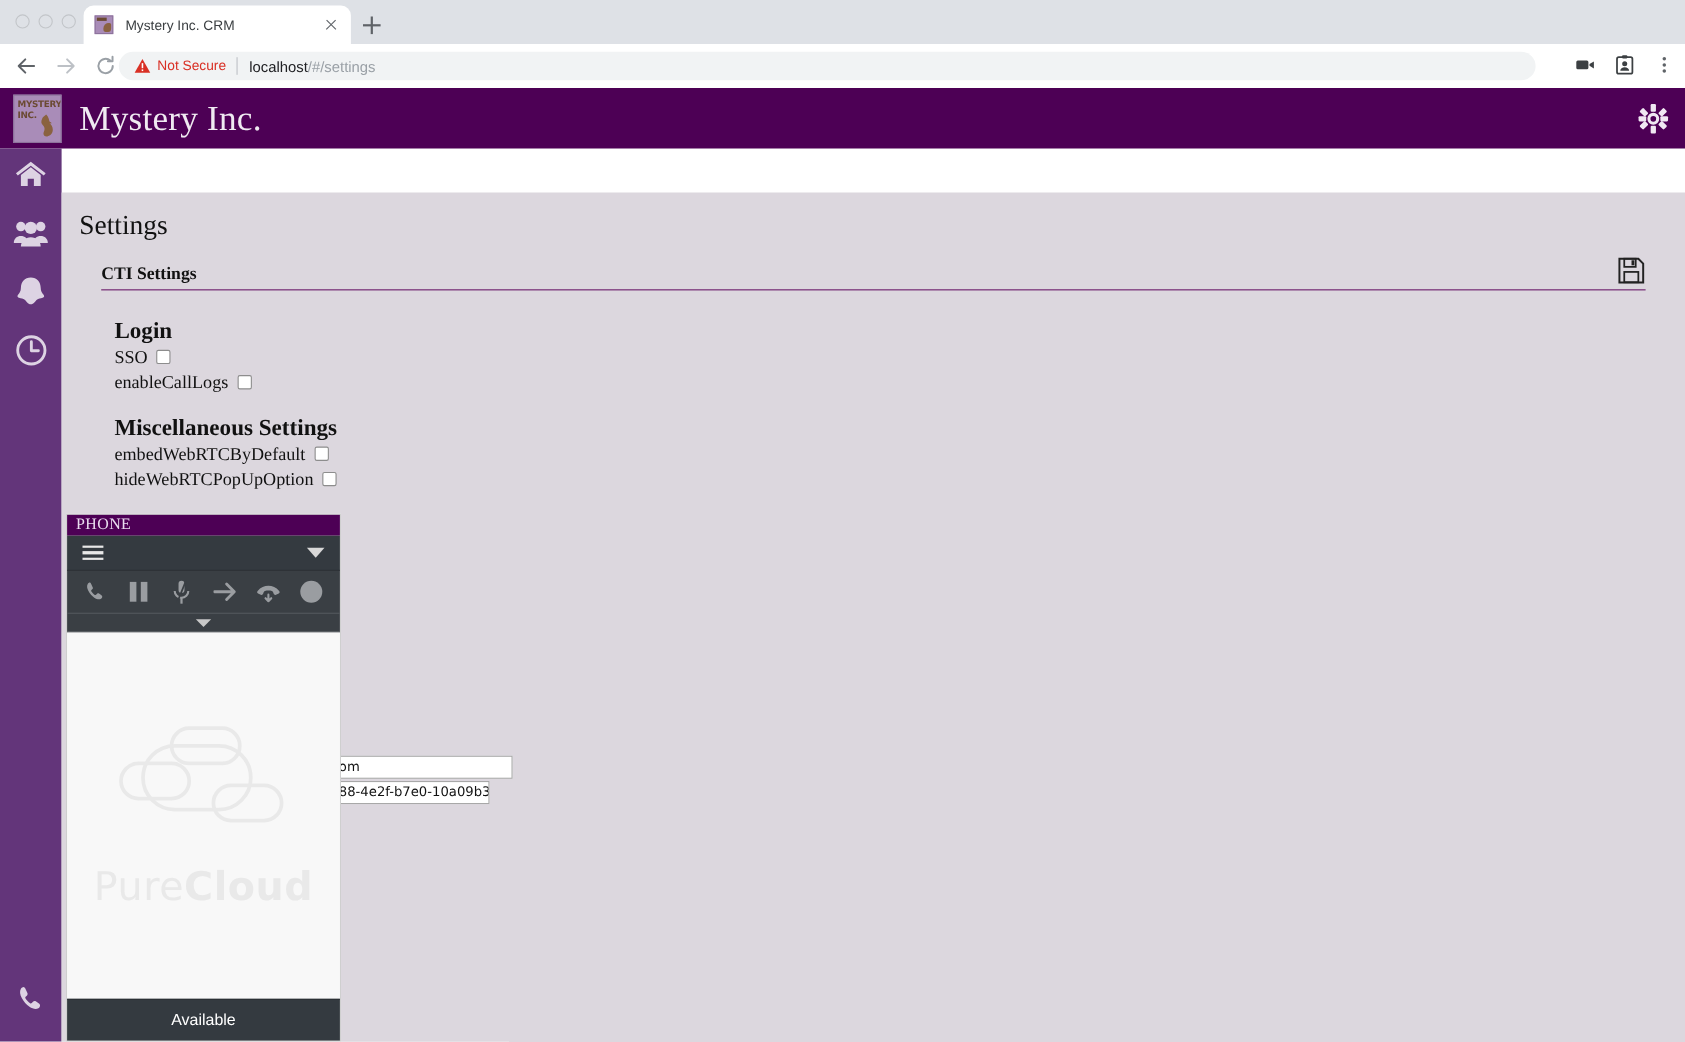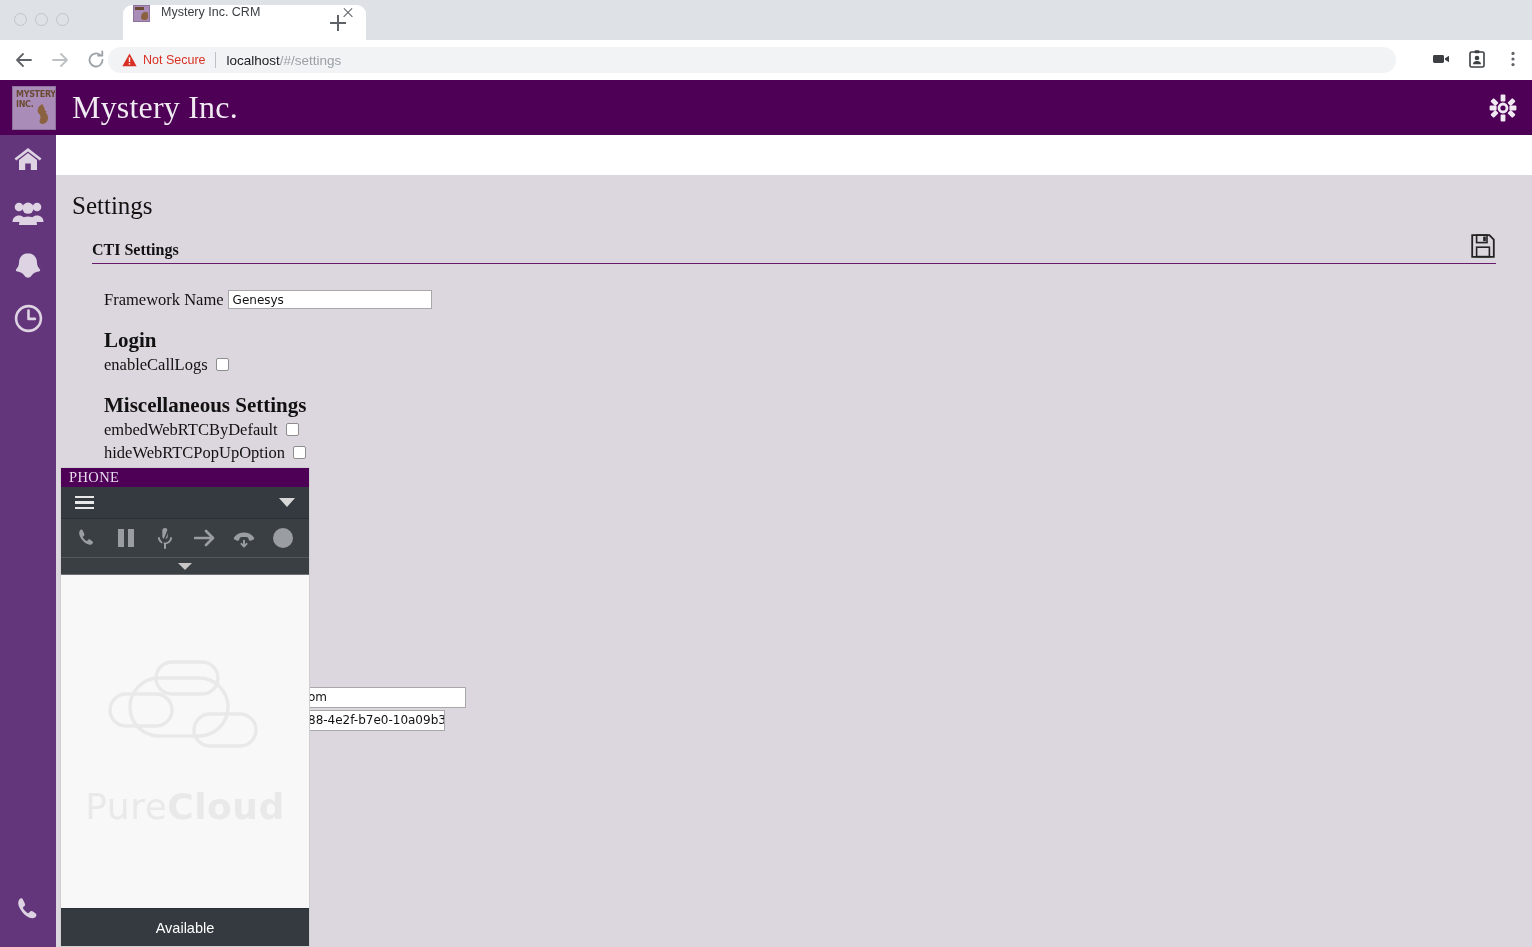"Mystery Inc. CRM" .tab { align-items: none -> center; margin-left: 47px -> none }
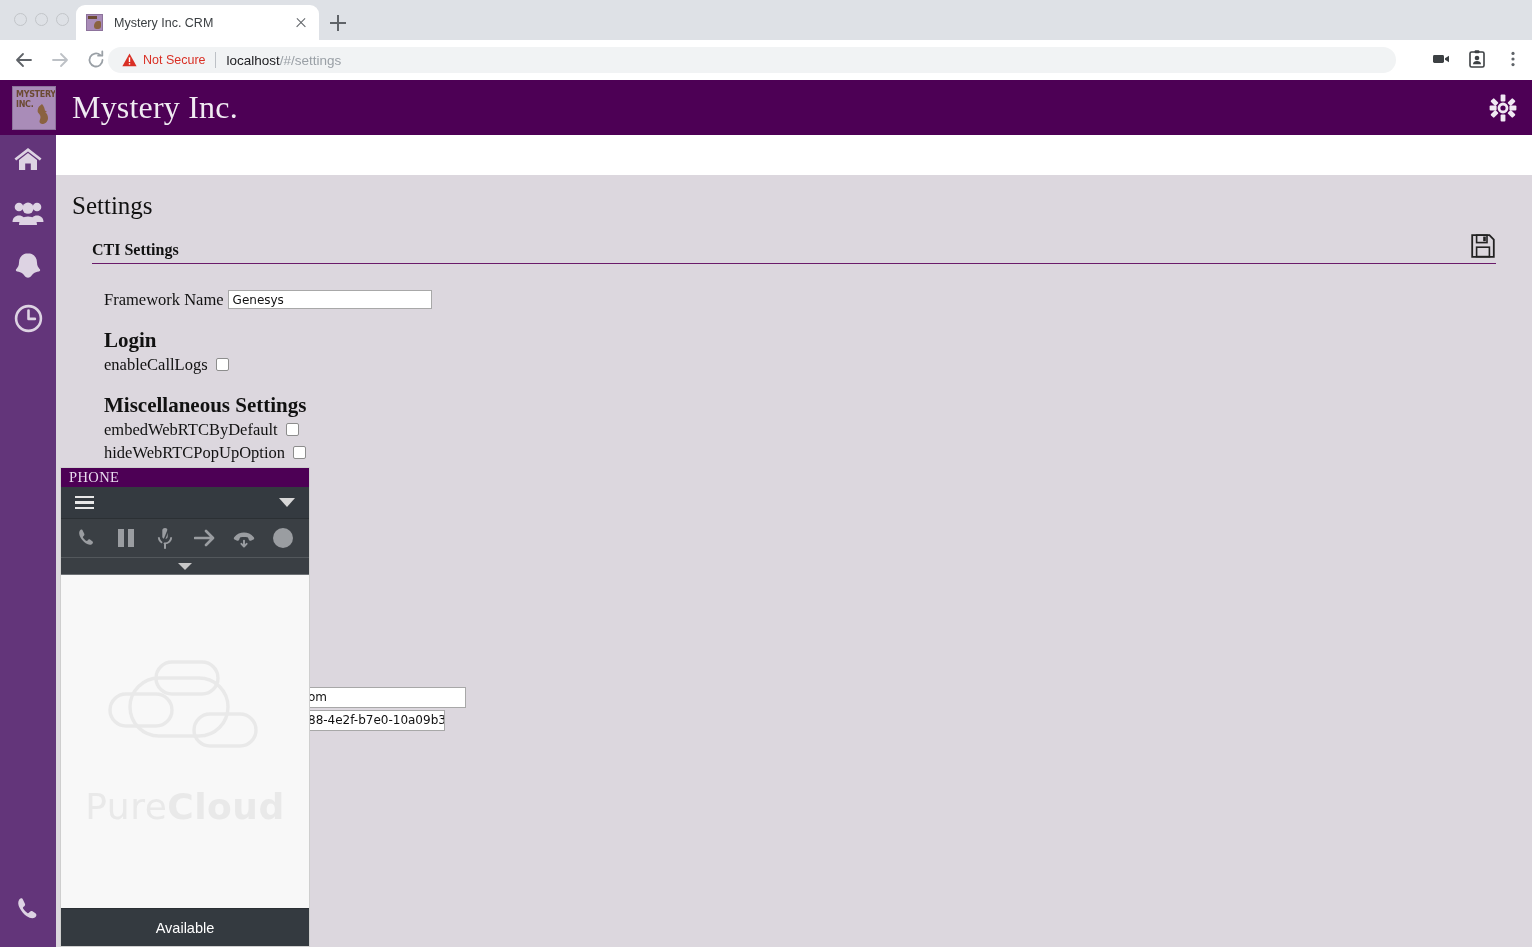"Framework Name" div.row { html: <div> <span>Framework Name</span> <input> </div> -> none }
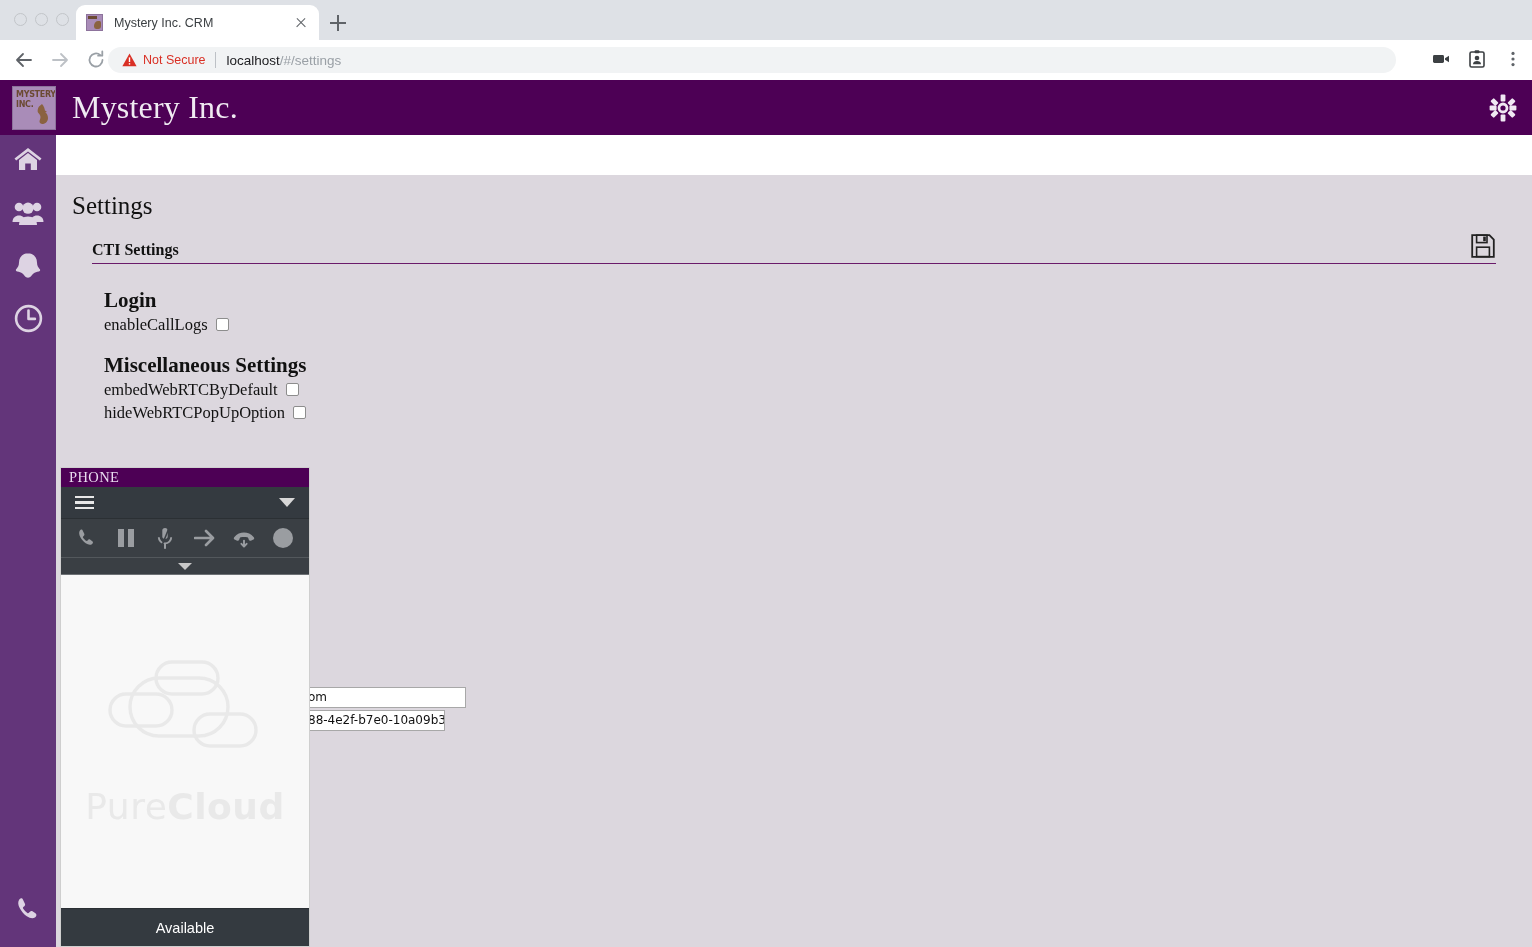"SSO" div.row { html: none -> <div> <span>SSO</span> <div></div> </div> }
